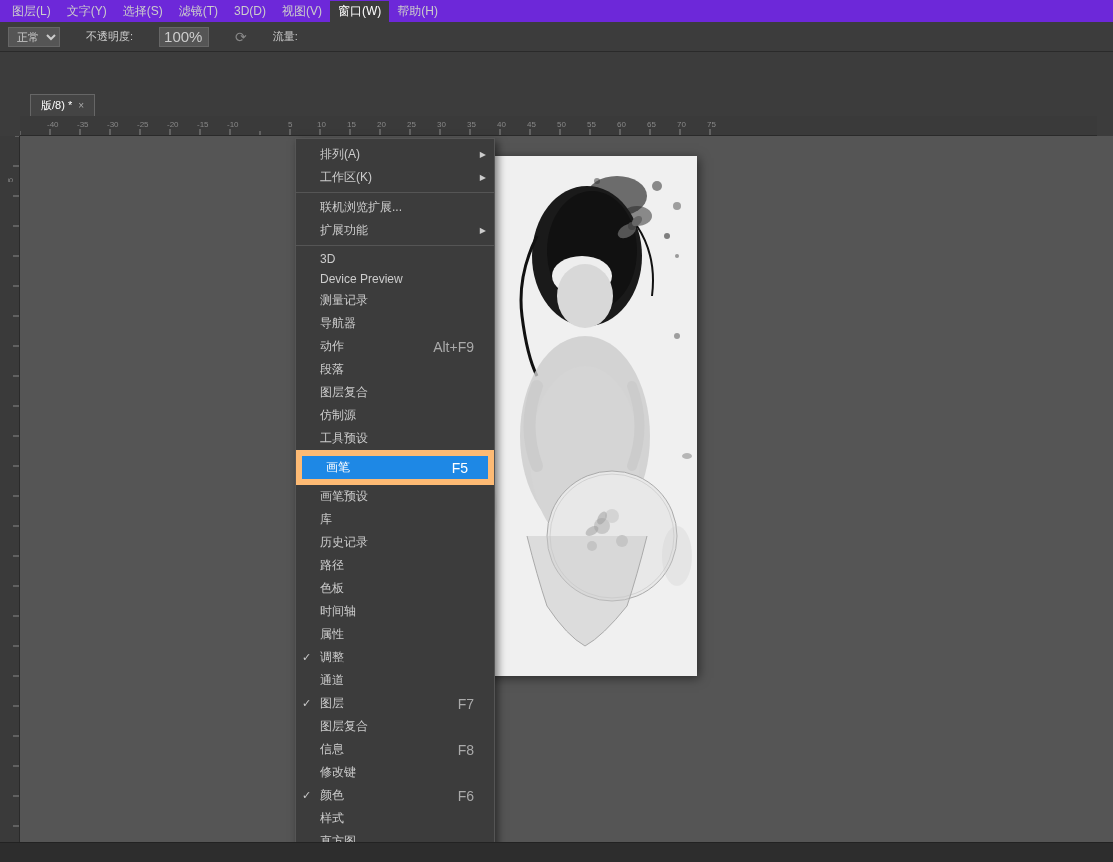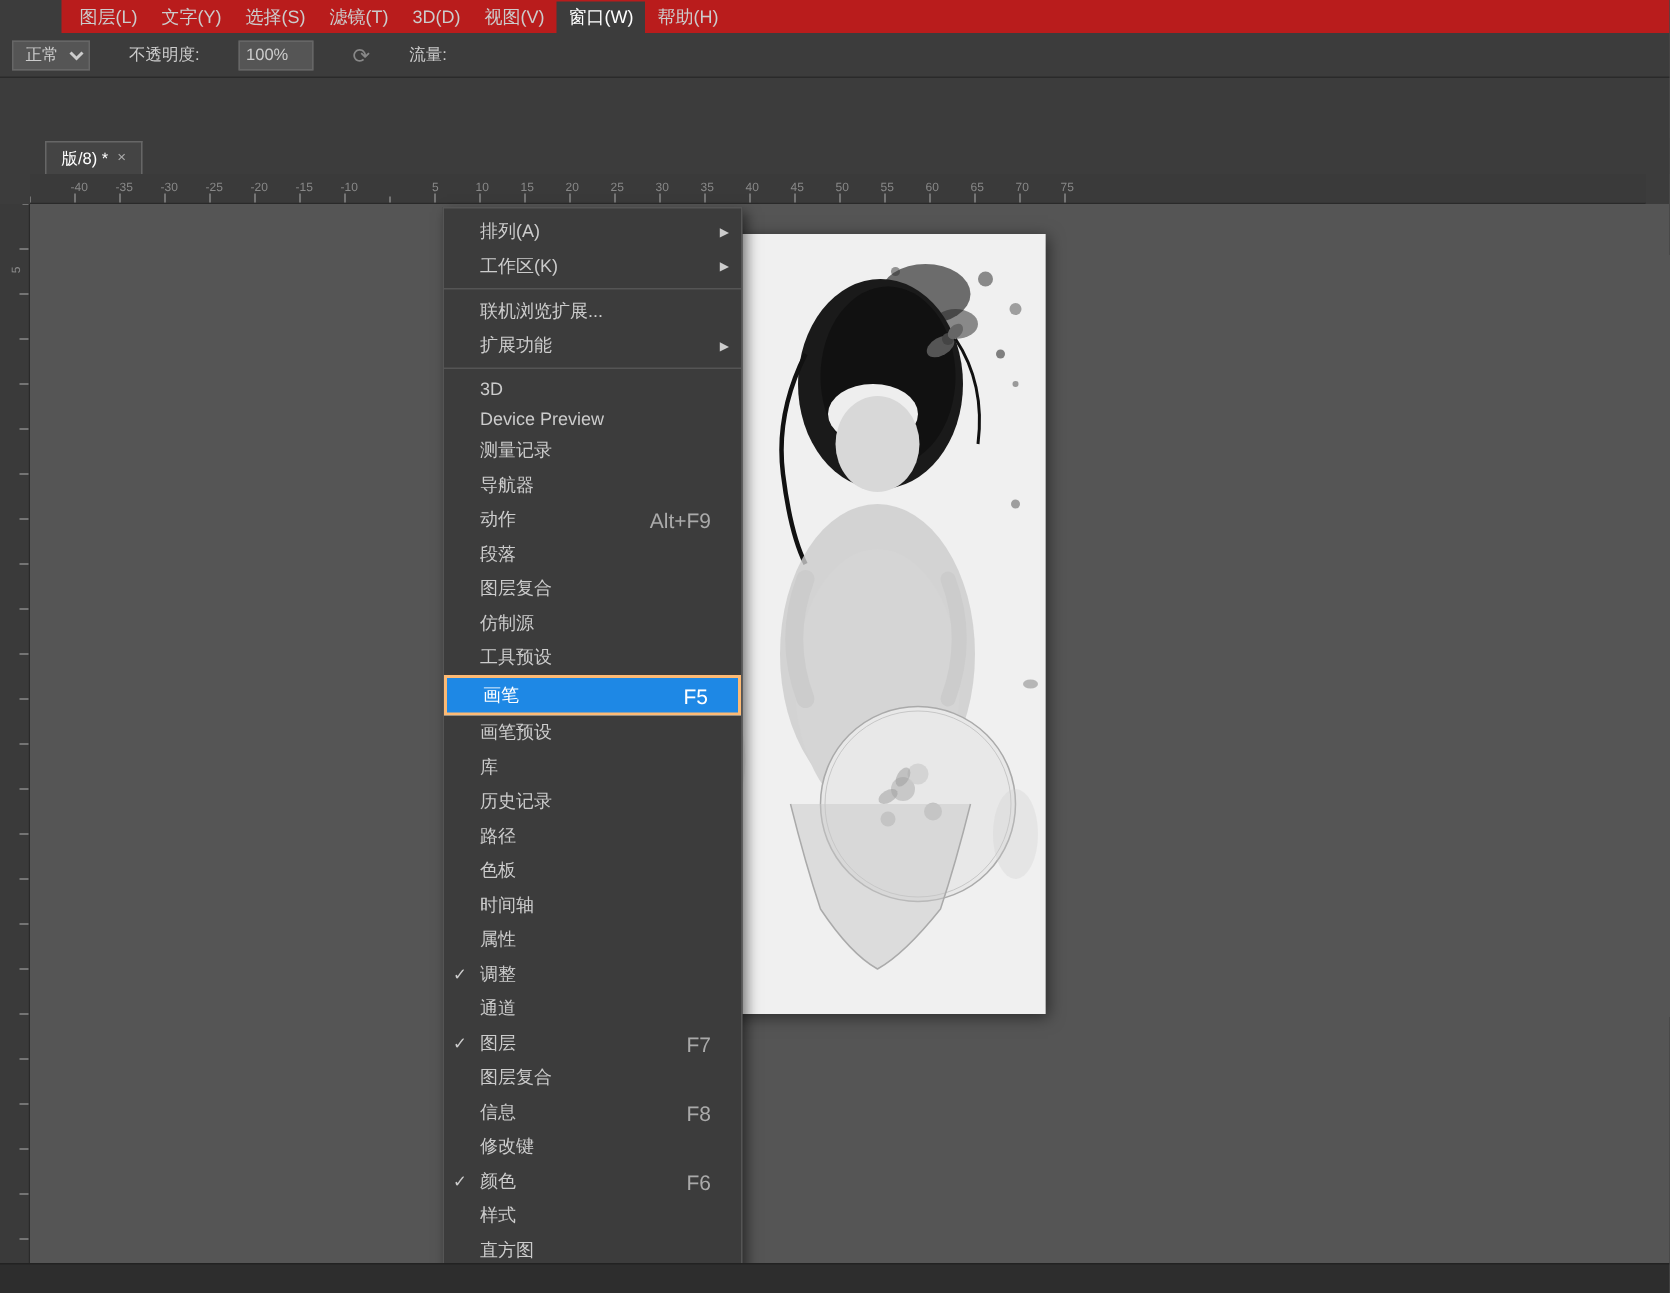"图层(L)" .menubar { background: #b91c1c -> #6d28d9; margin-left: 41px -> none }
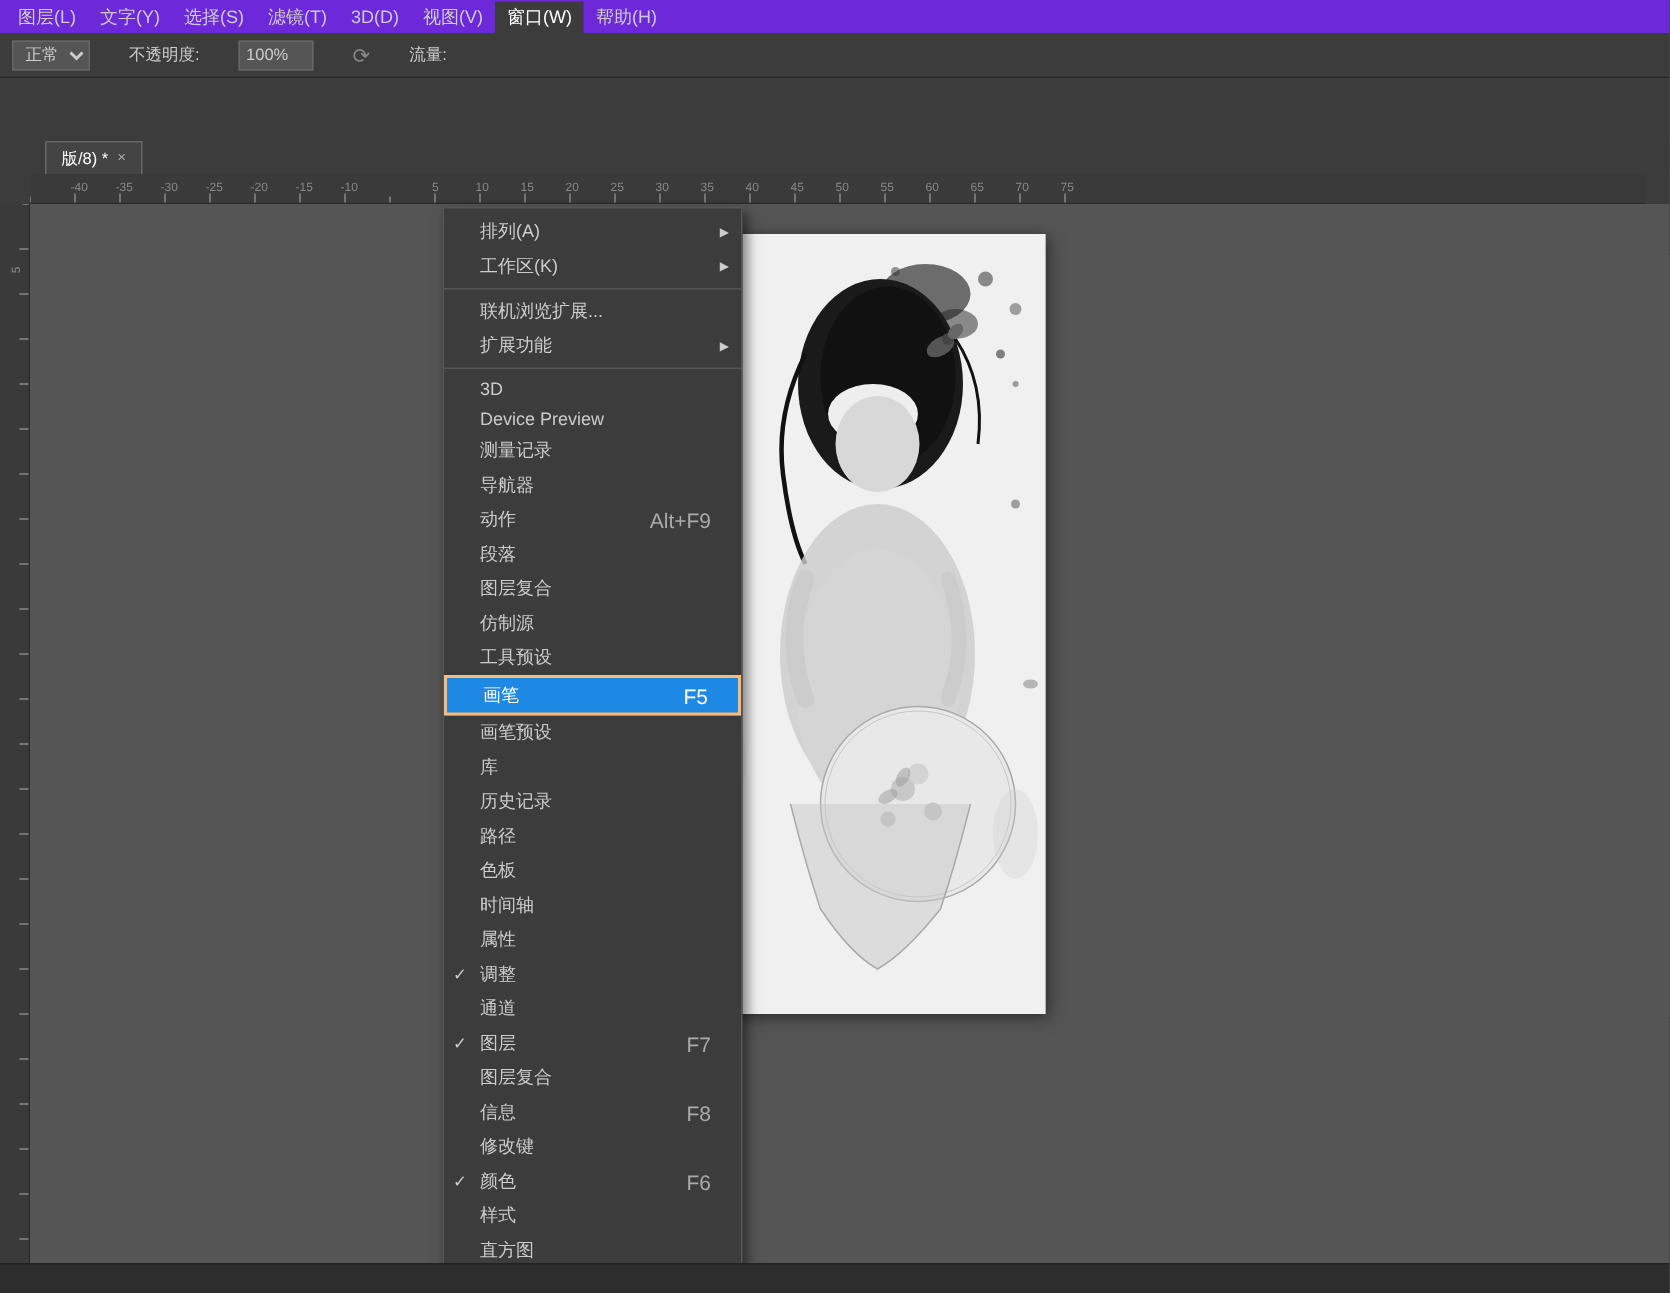"100%" .toolbar-input { font-size: 11px -> 15px }
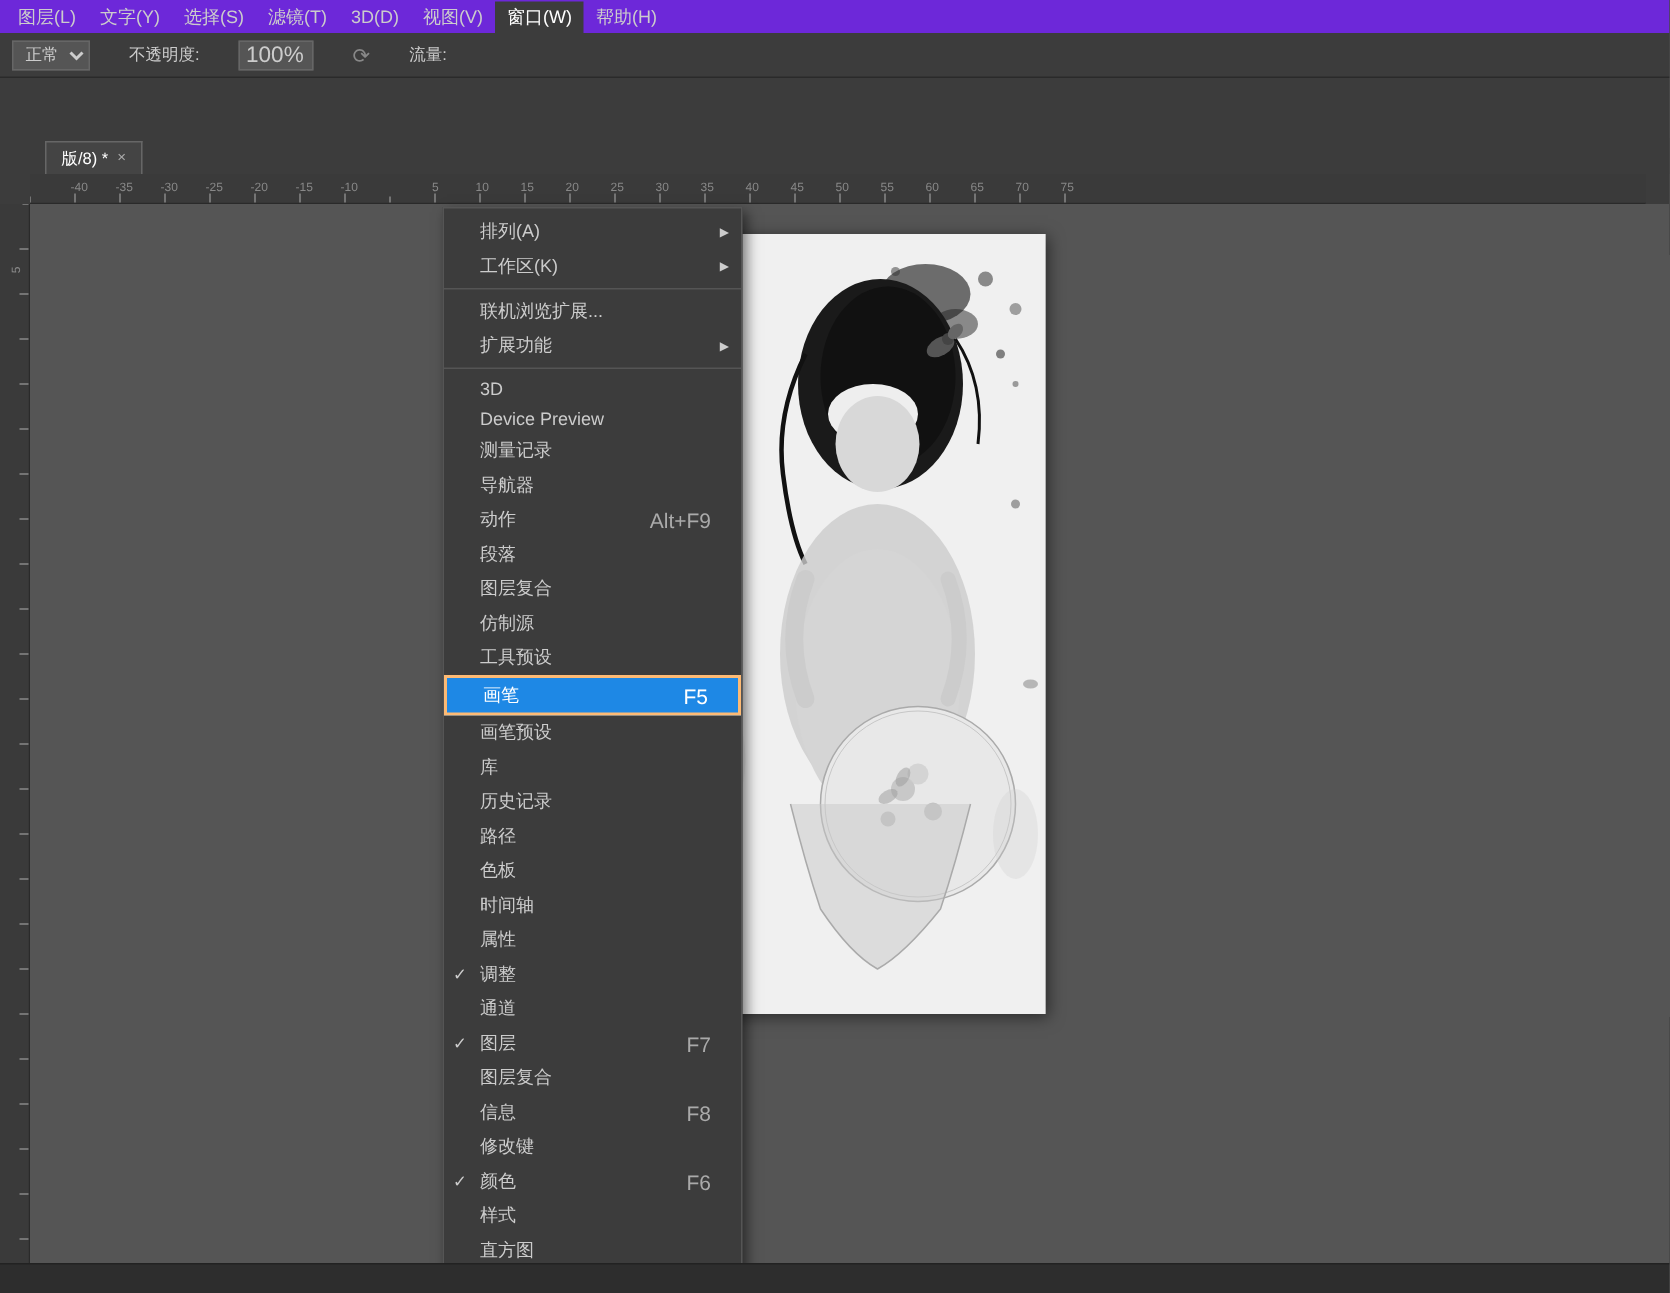"画笔" .menu-item.highlighted { border: 2px solid #fdba74 -> 6px solid #fdba74 }
